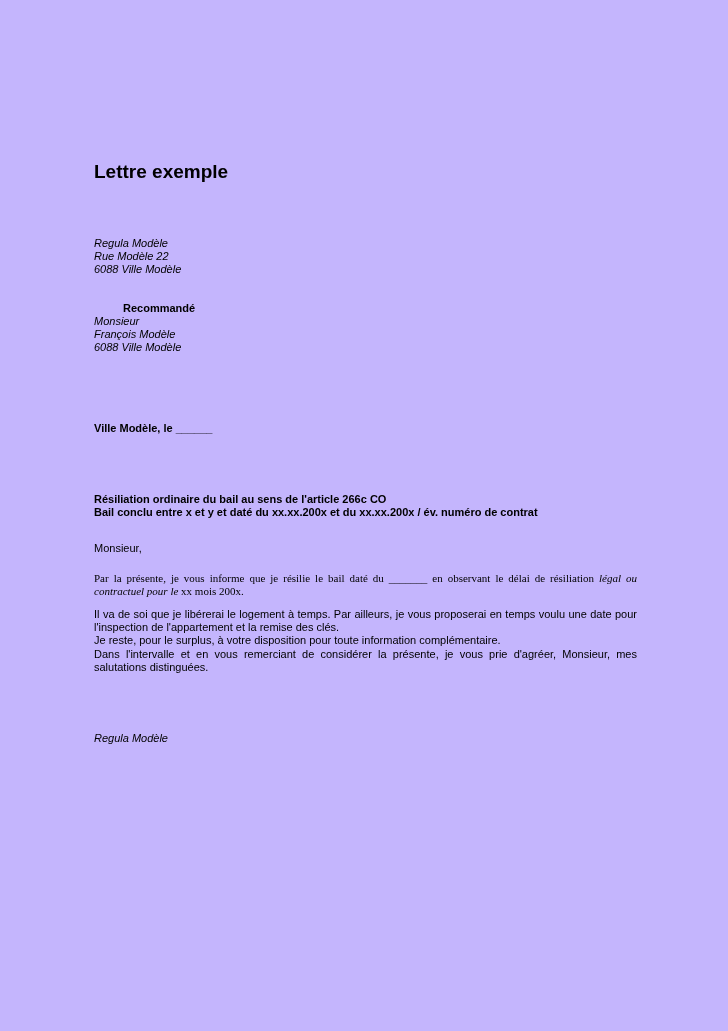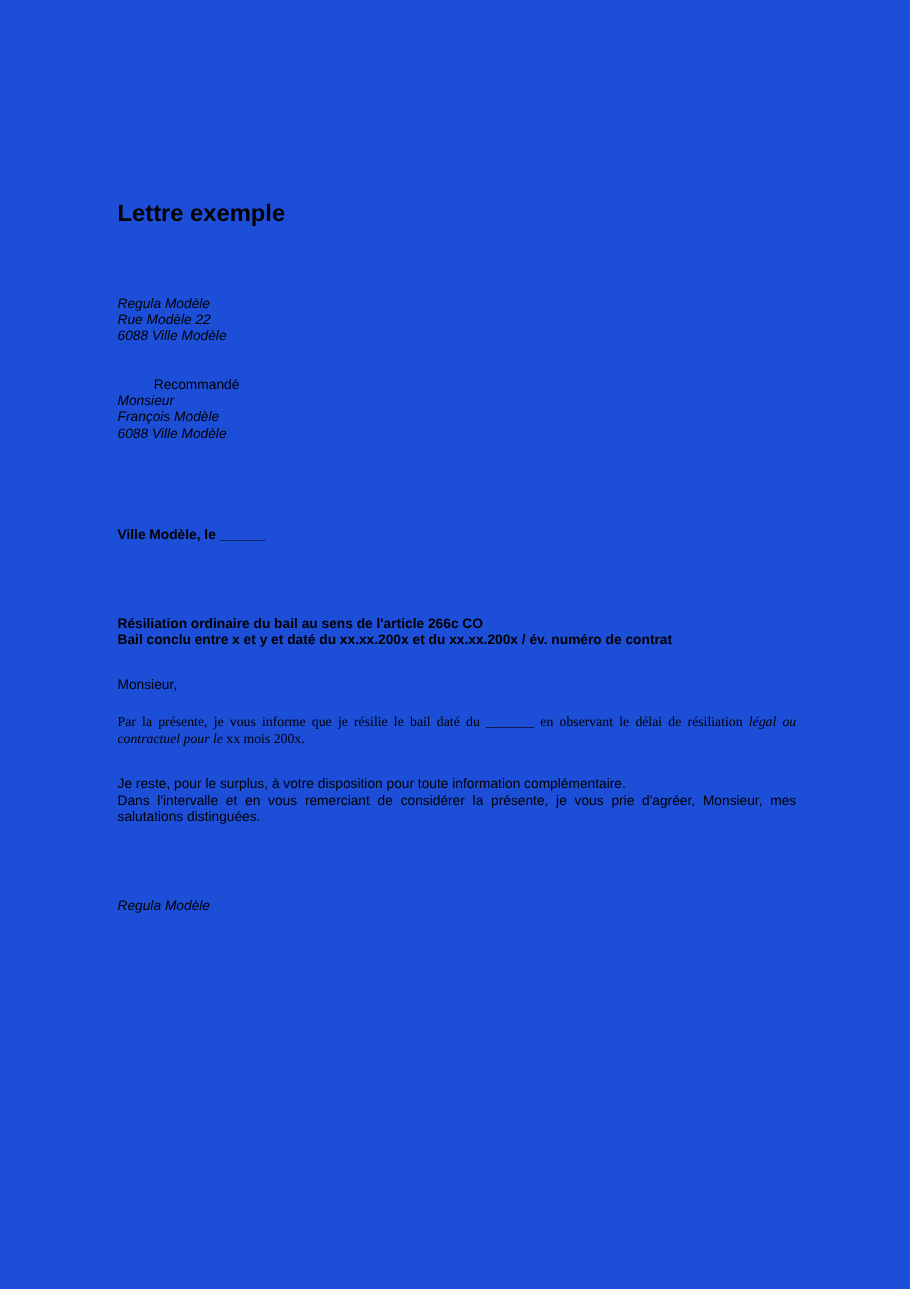"Lettre exemple" .page { background: #1d4ed8 -> #c4b5fd }
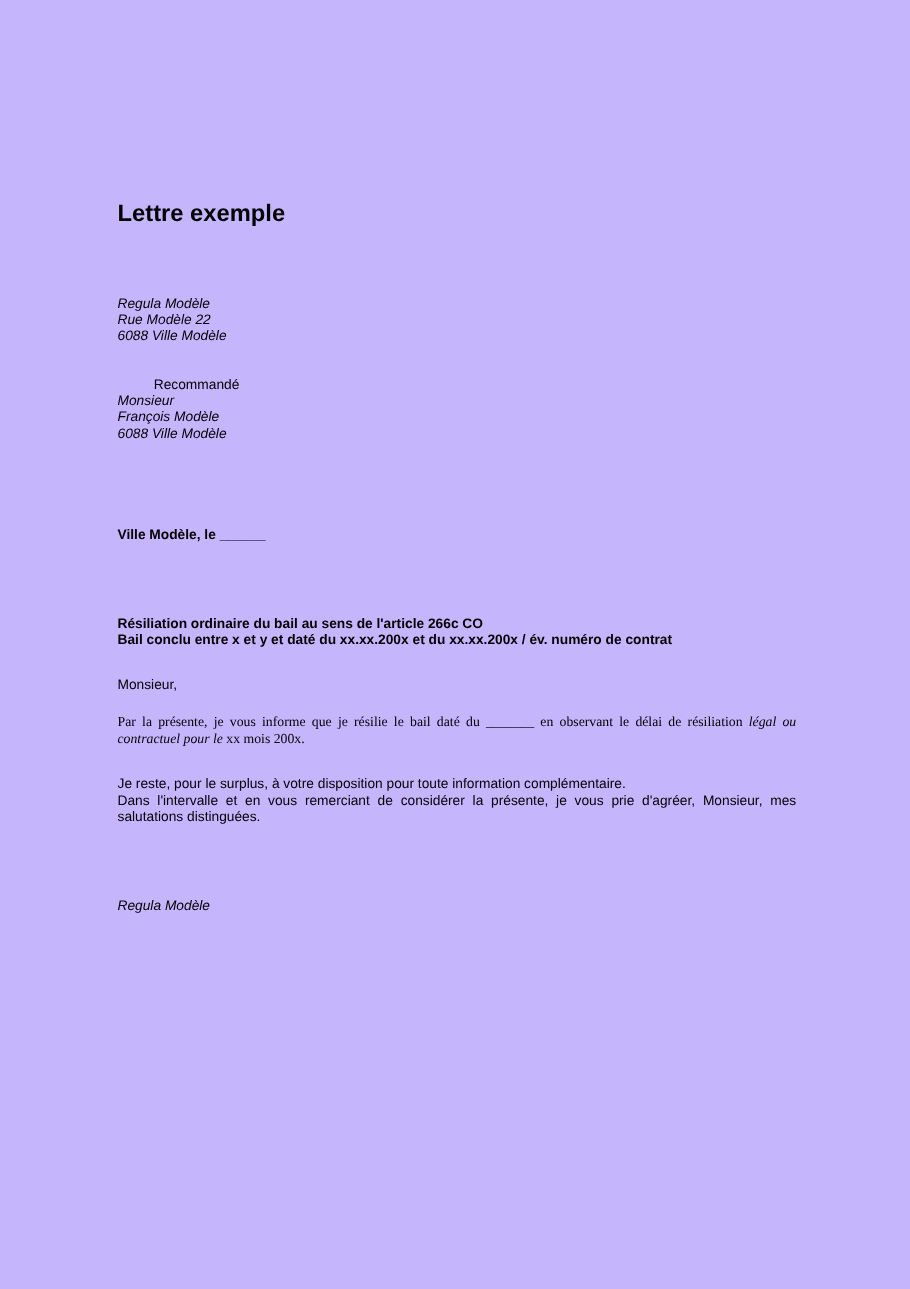"Recommandé" .delivery-mode { font-weight: normal -> bold }
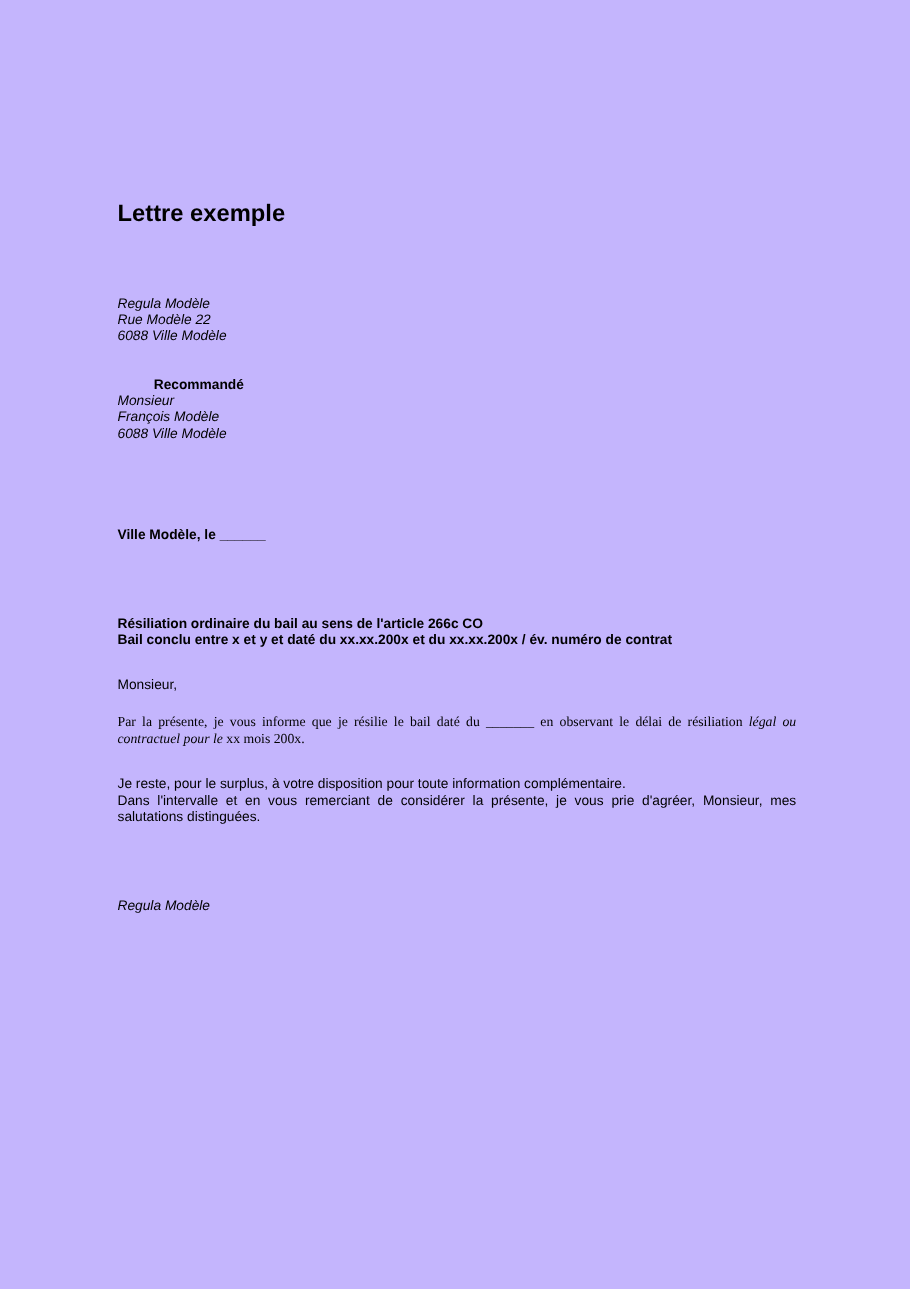"Il va de soi que" span { html: none -> <span>Il va de soi que je libérerai le logement à temps. Par ailleurs, je vous proposerai en temps voulu une date pour l'inspection de l'appartement et la remise des clés.</span> }
